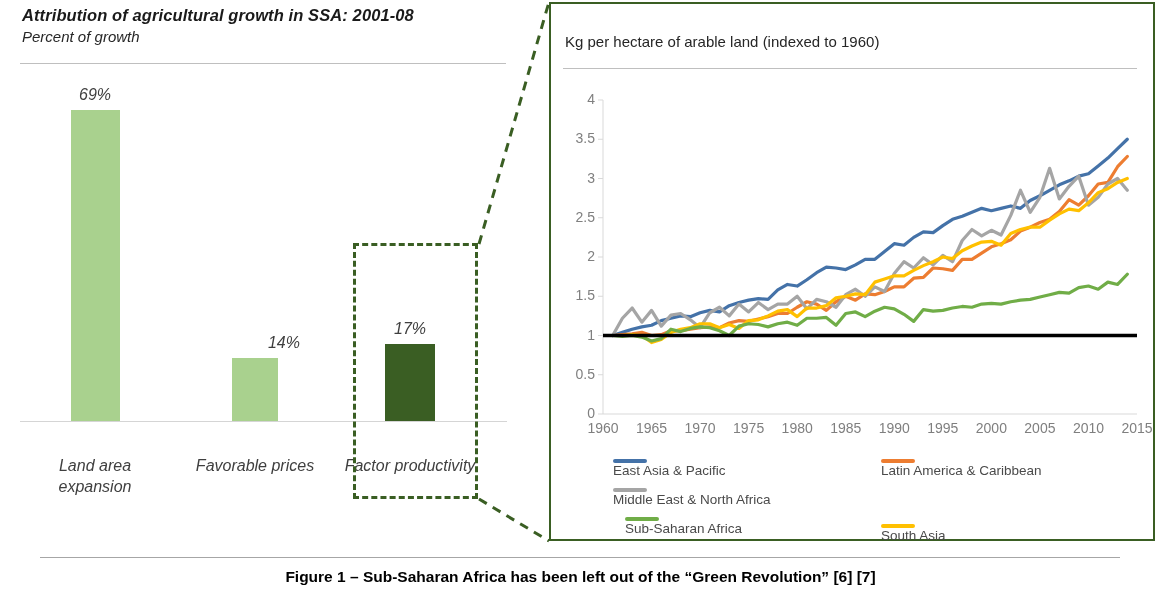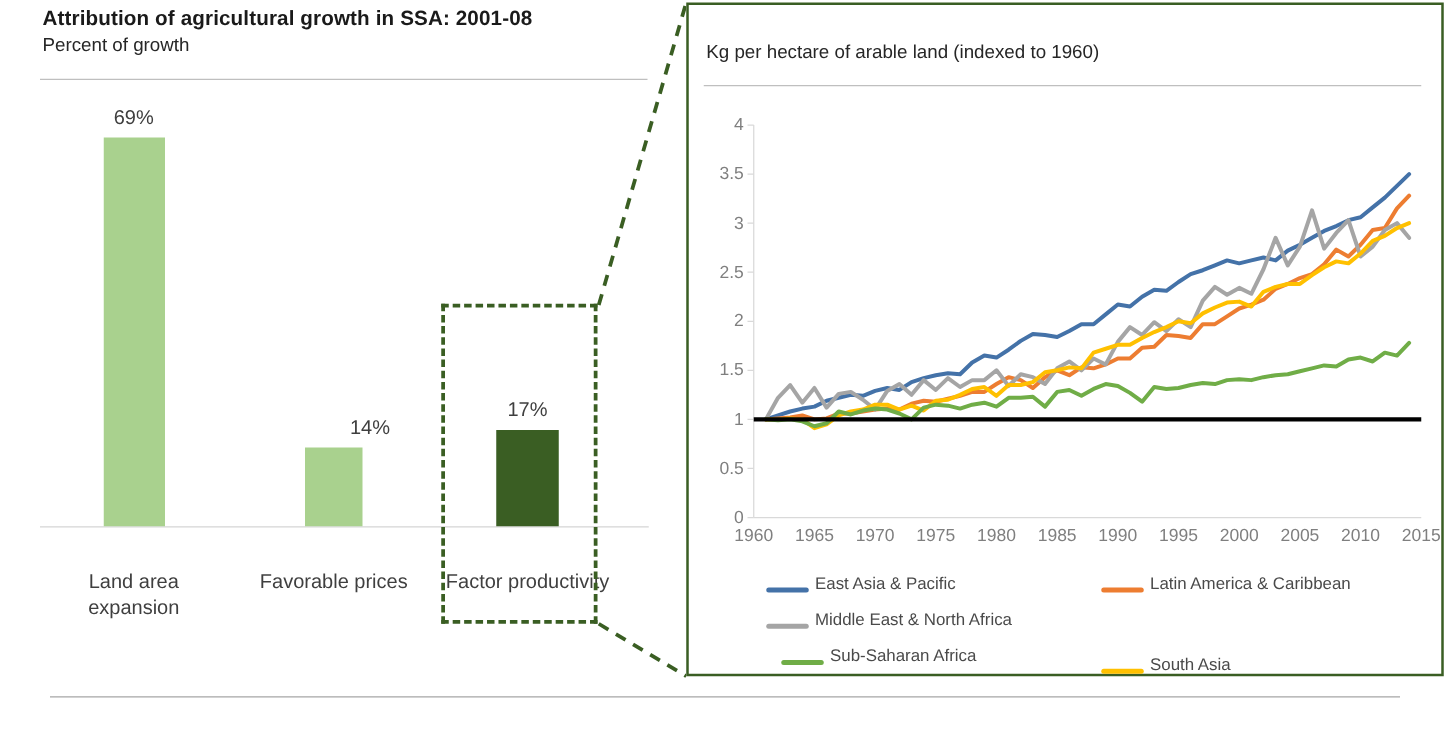"Attribution of agricultural growth in" #left-panel { font-style: none -> italic; left: 12px -> 0 }
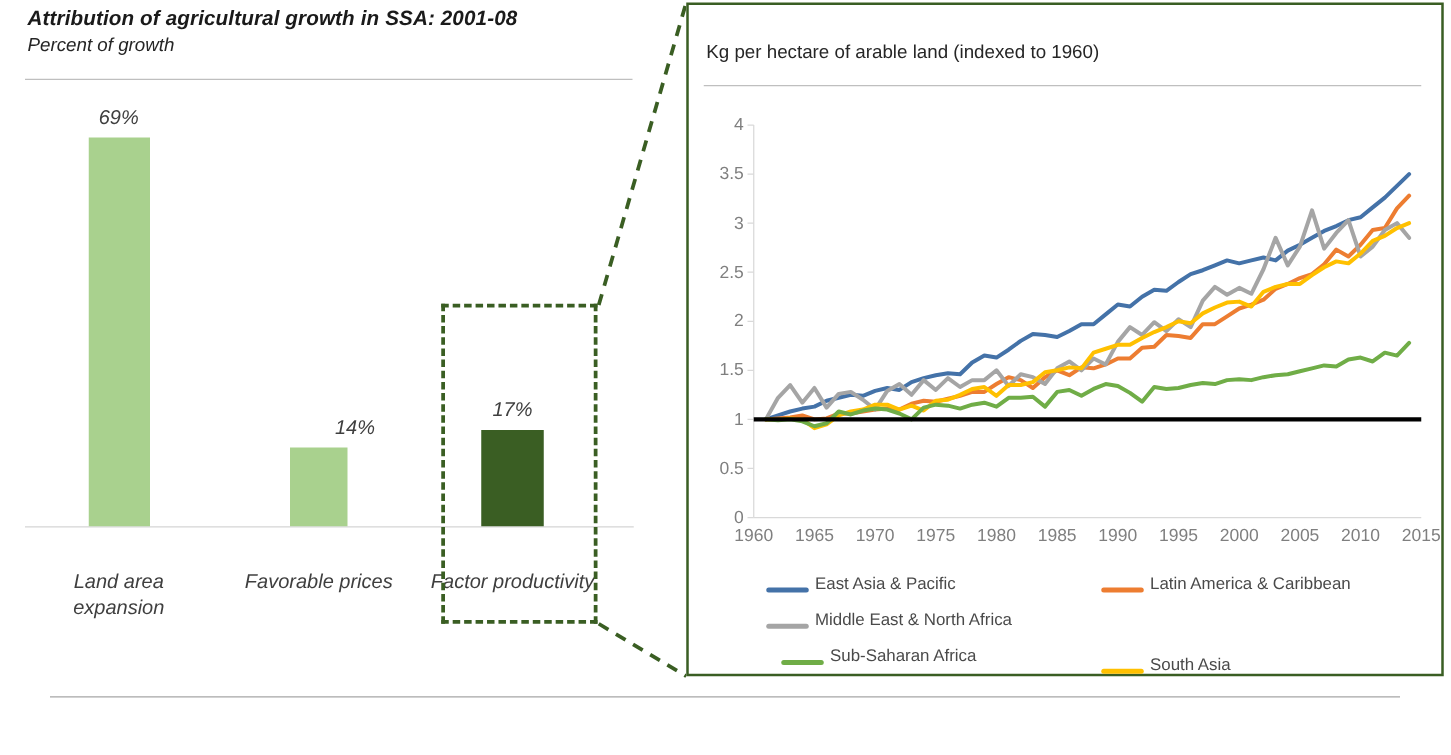"East Asia & Pacific" .legend-item { align-items: flex-end -> flex-start; flex-direction: none -> column }
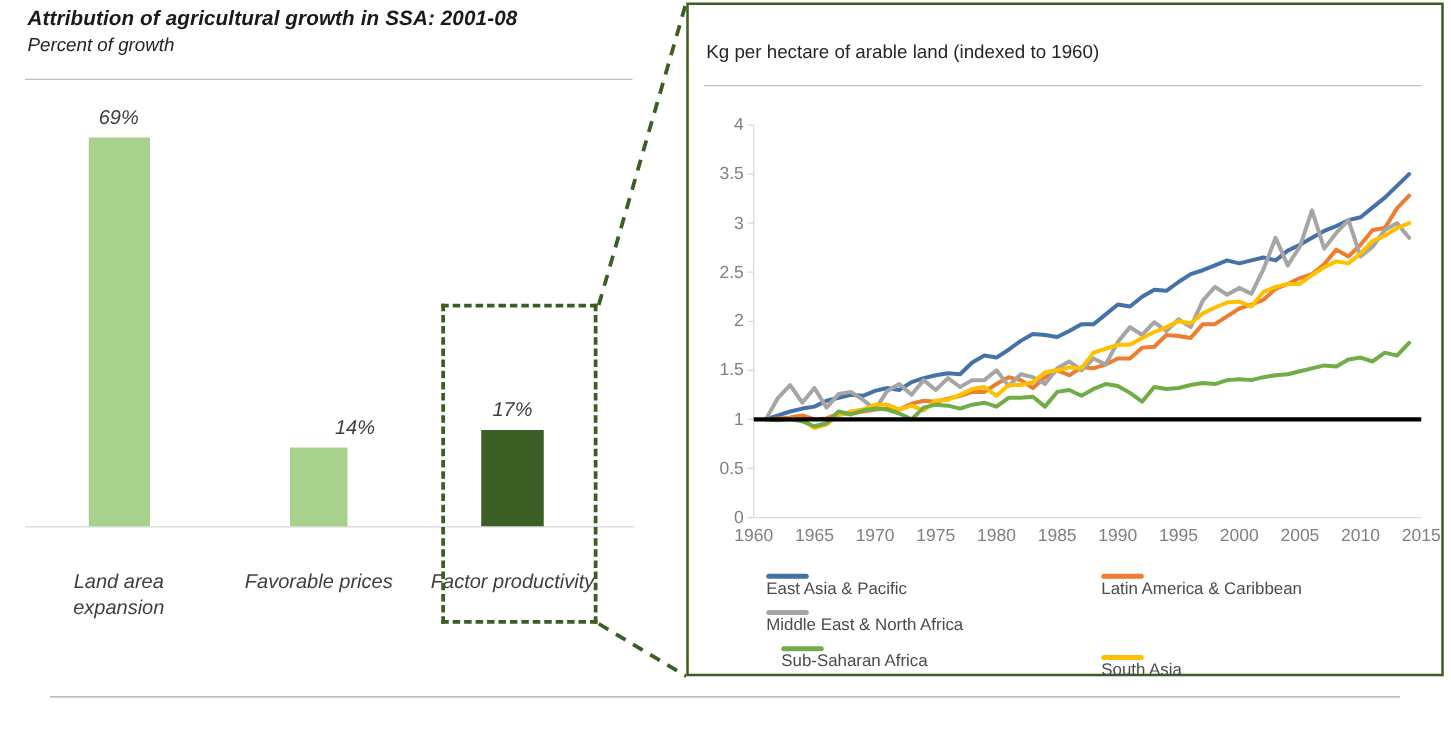"Figure 1 – Sub-Saharan Africa" div { html: none -> <div>Figure 1 – Sub-Saharan Africa has been left out of the “Green Revolution” [6] [7]</div> }
